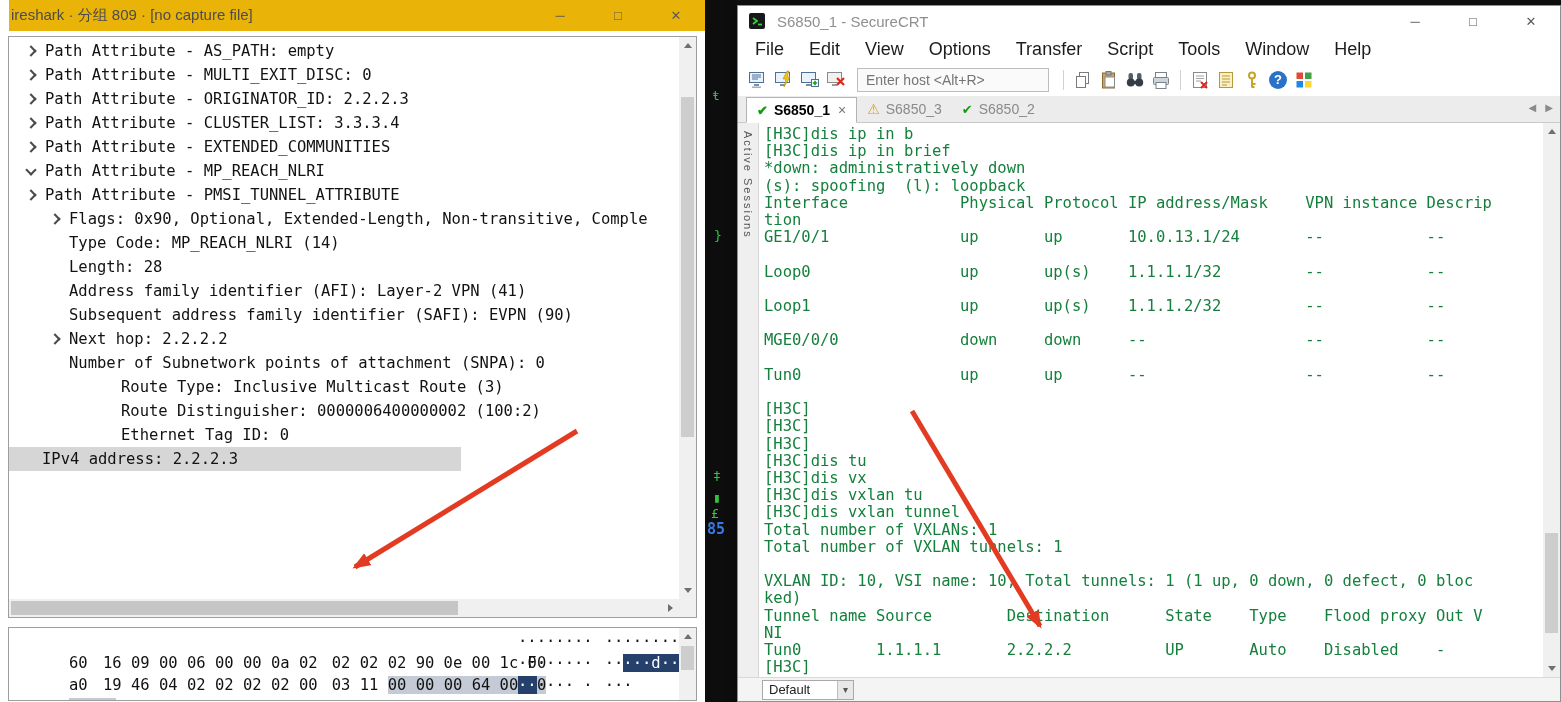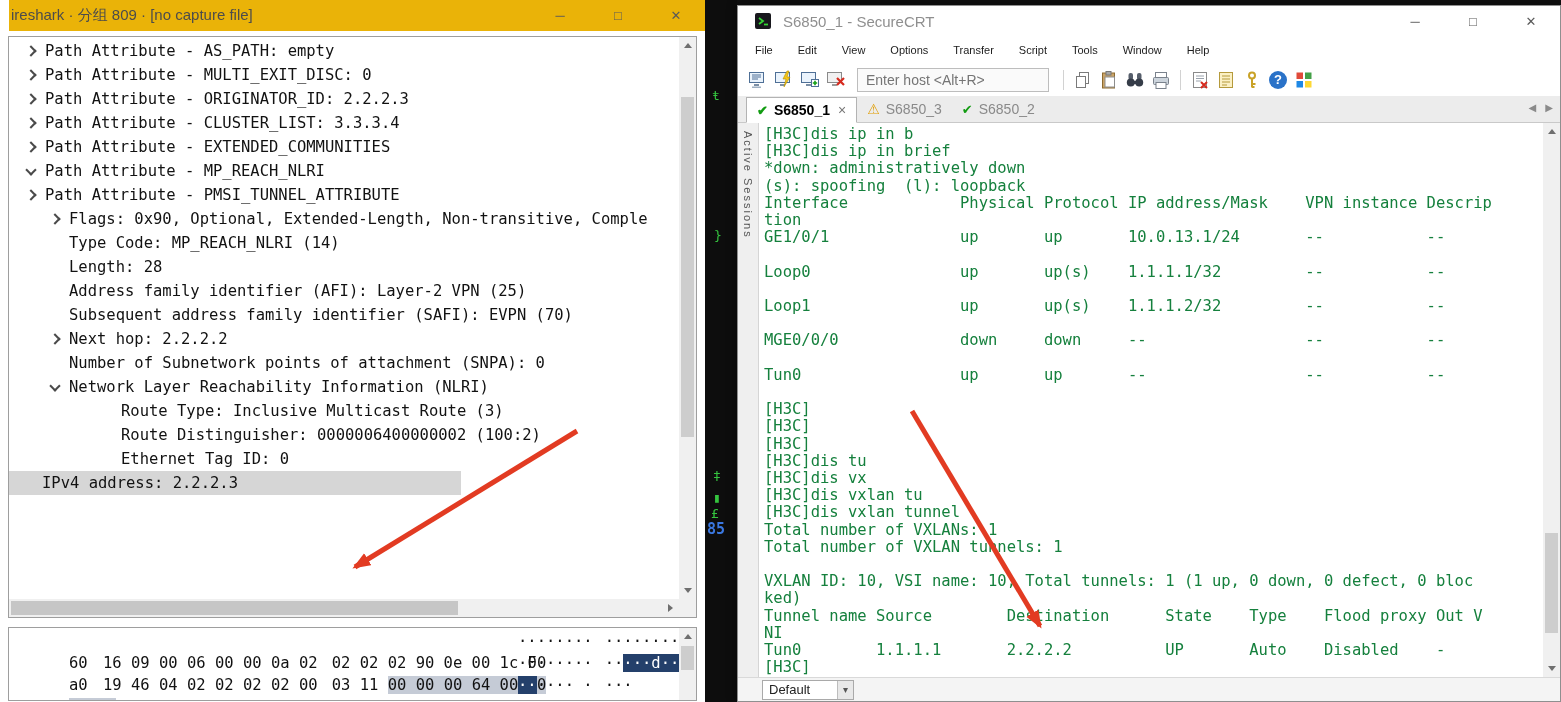"S6850_1 - SecureCRT" .crt-titlebar { padding-left: 14px -> 8px }
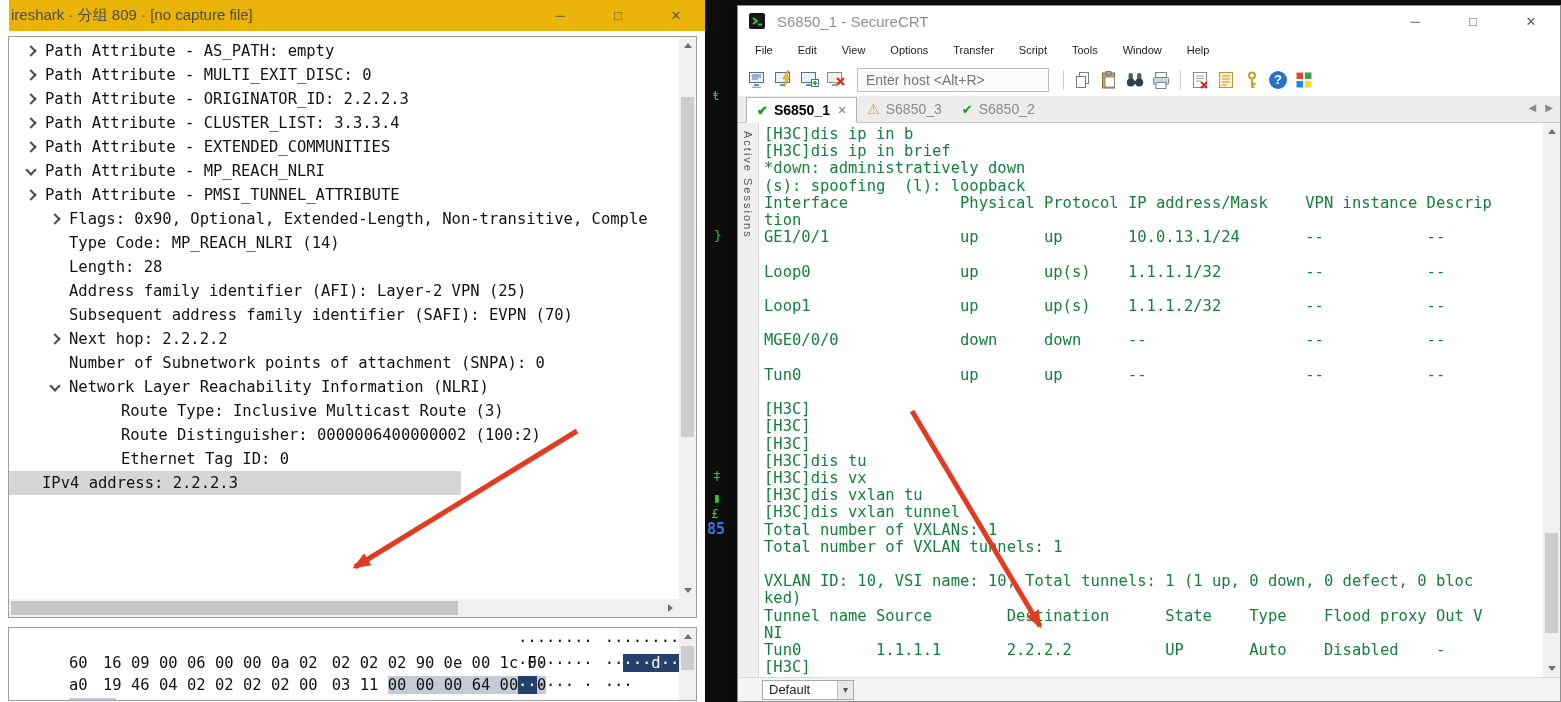"File" .crt-menubar { font-size: 11px -> 18px }
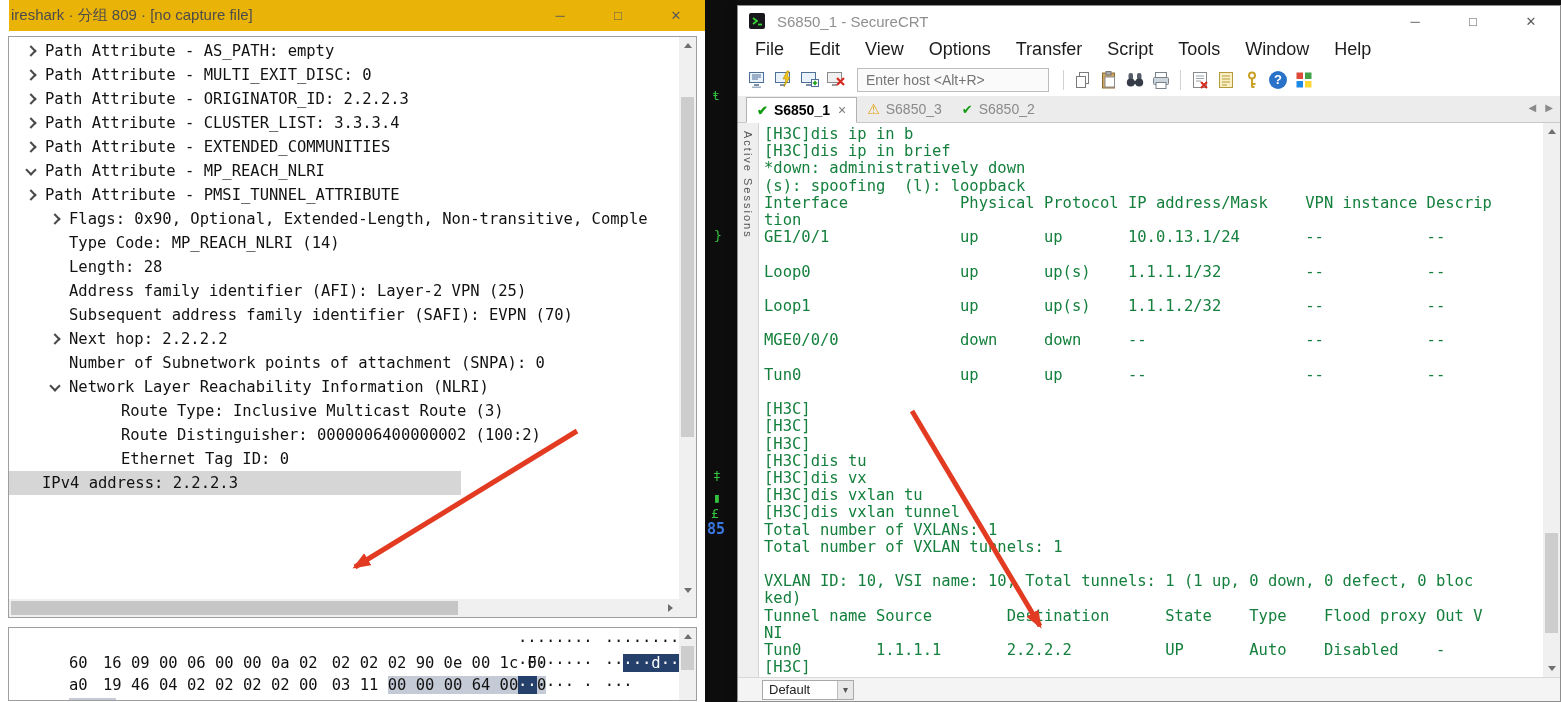"Address family identifier (AFI): Layer-2" span { text: 25 -> 41 }
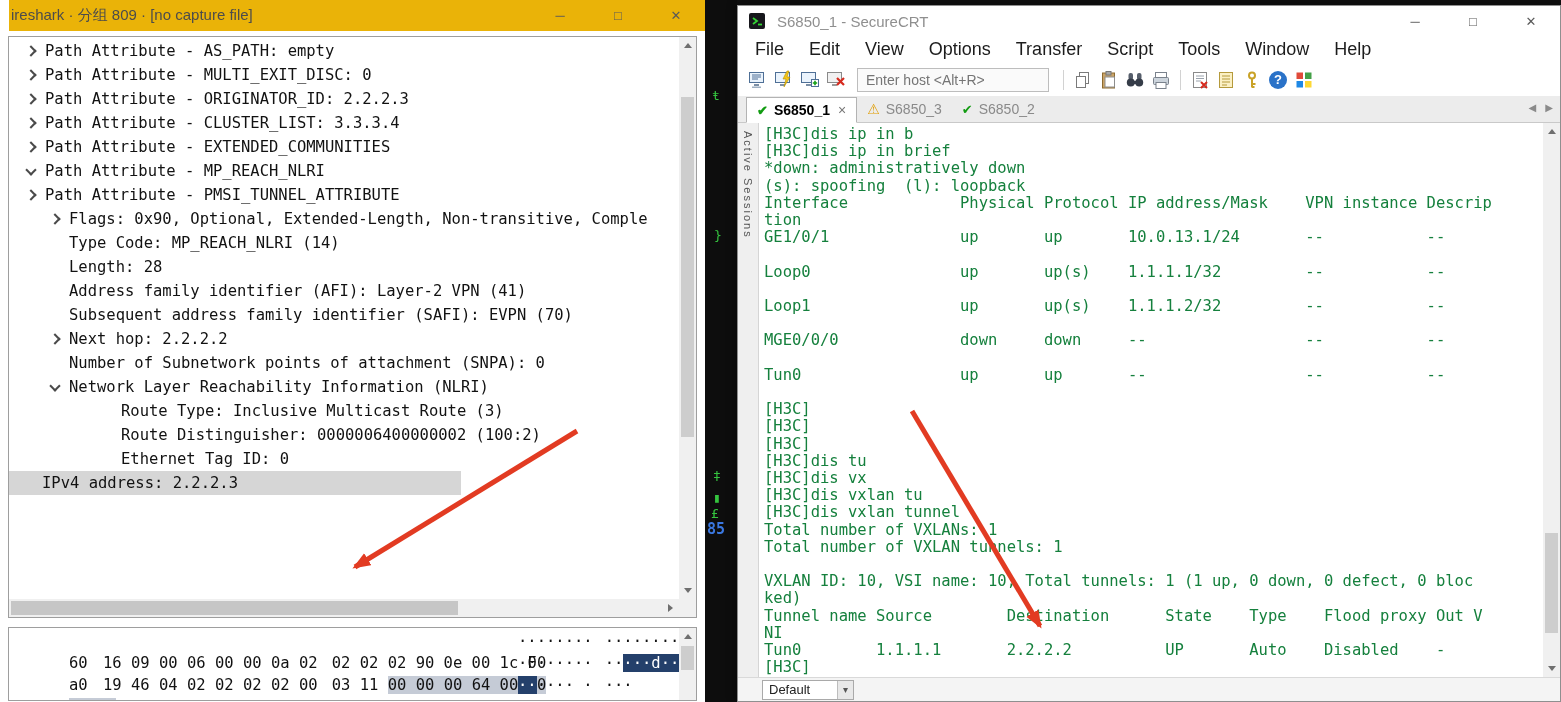"Subsequent address family identifier" span { text: 70 -> 90 }
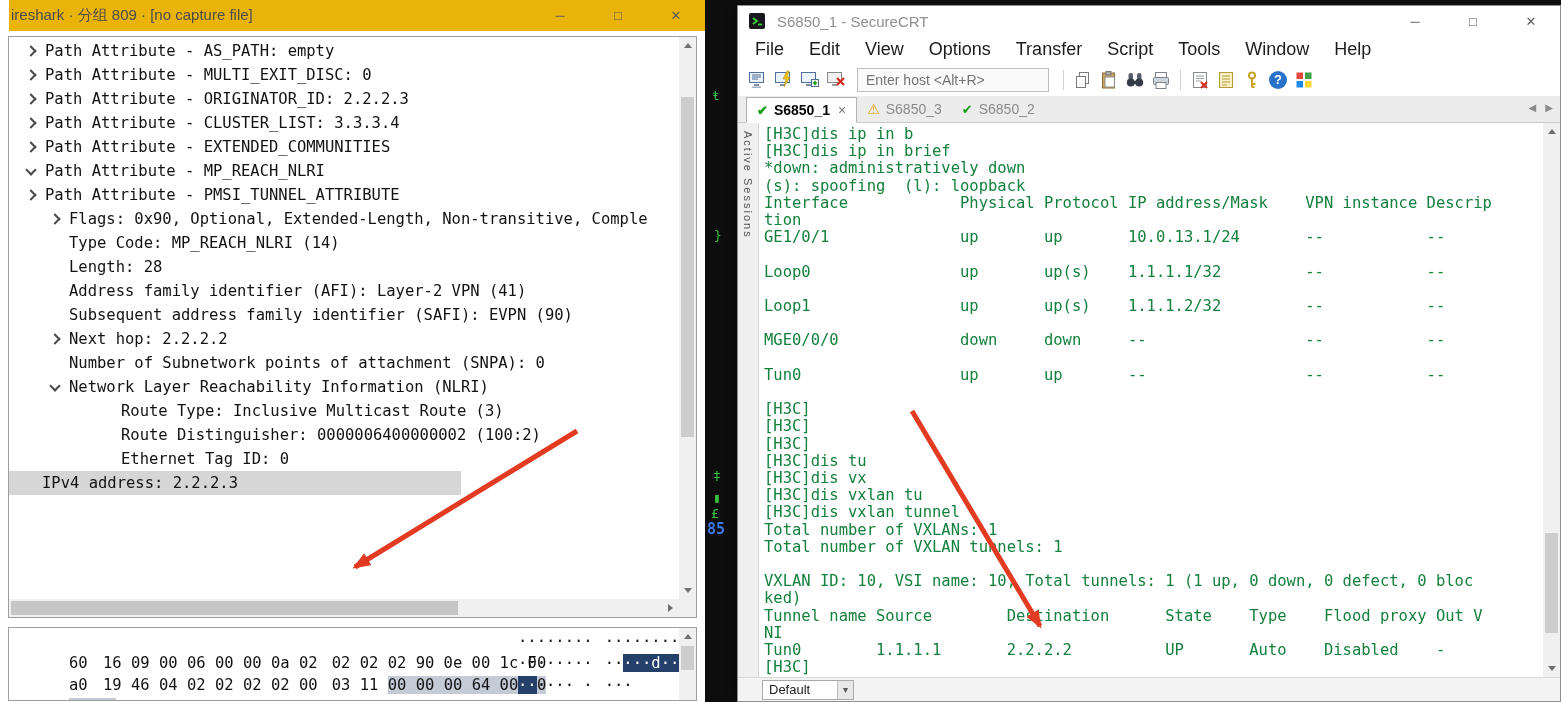"Network Layer Reachability Information" div.trow { html: <div><span><i></i></span><span>Network Layer Reachability Information (NLRI)</span></div> -> none }
